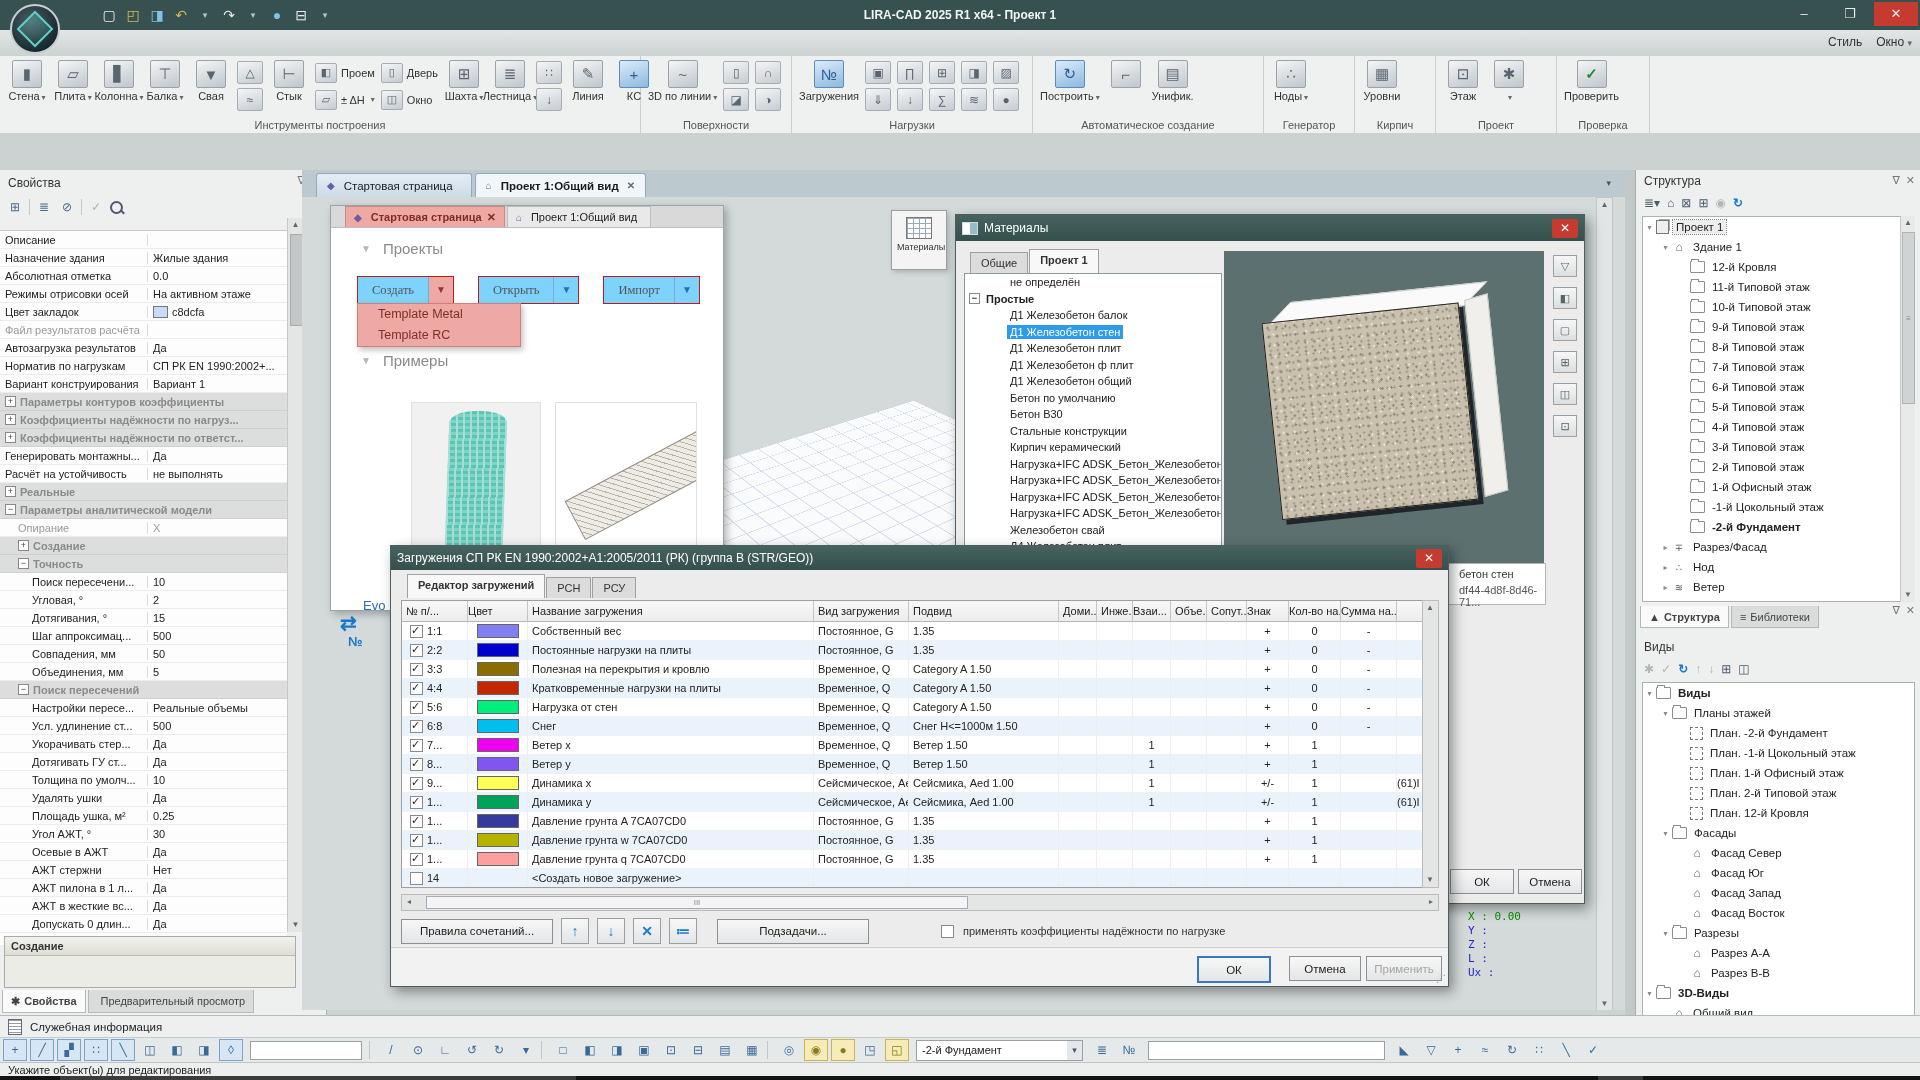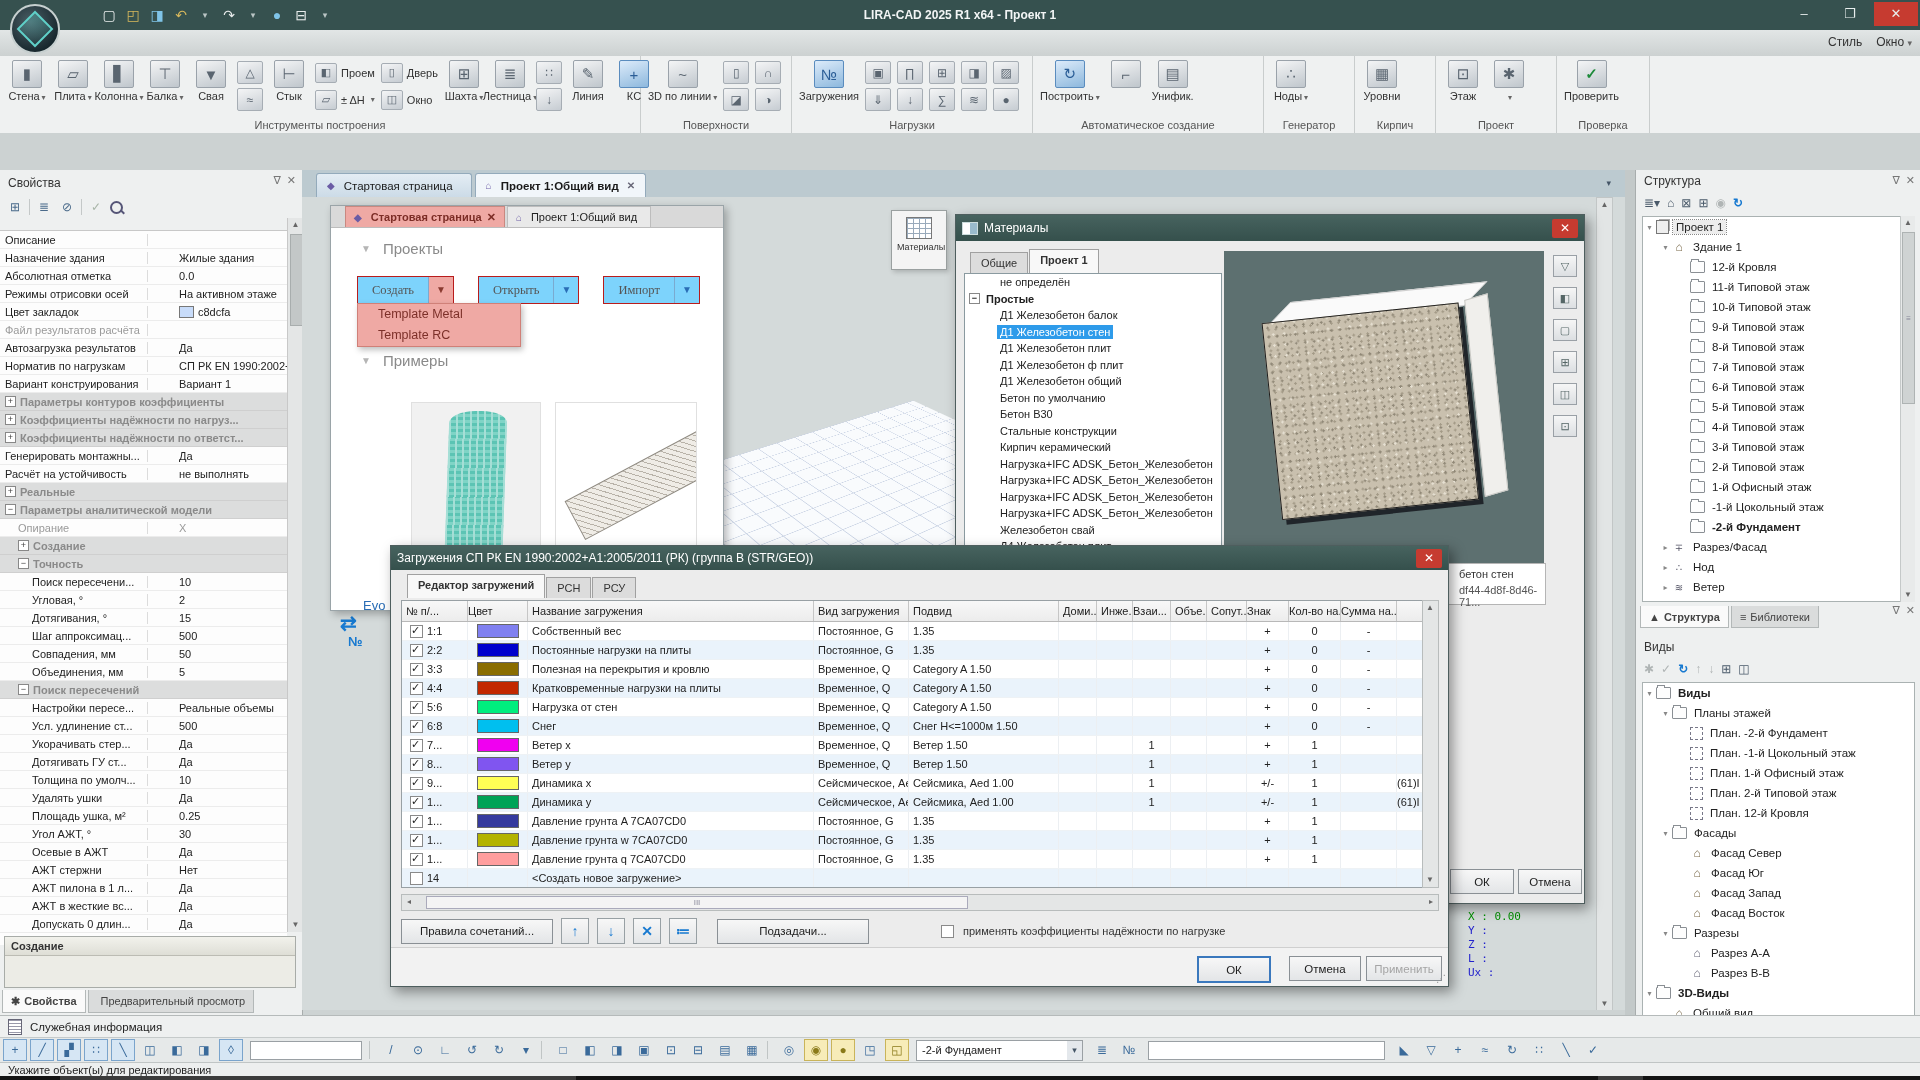"Свойства" .lpanel { padding-left: none -> 24px }
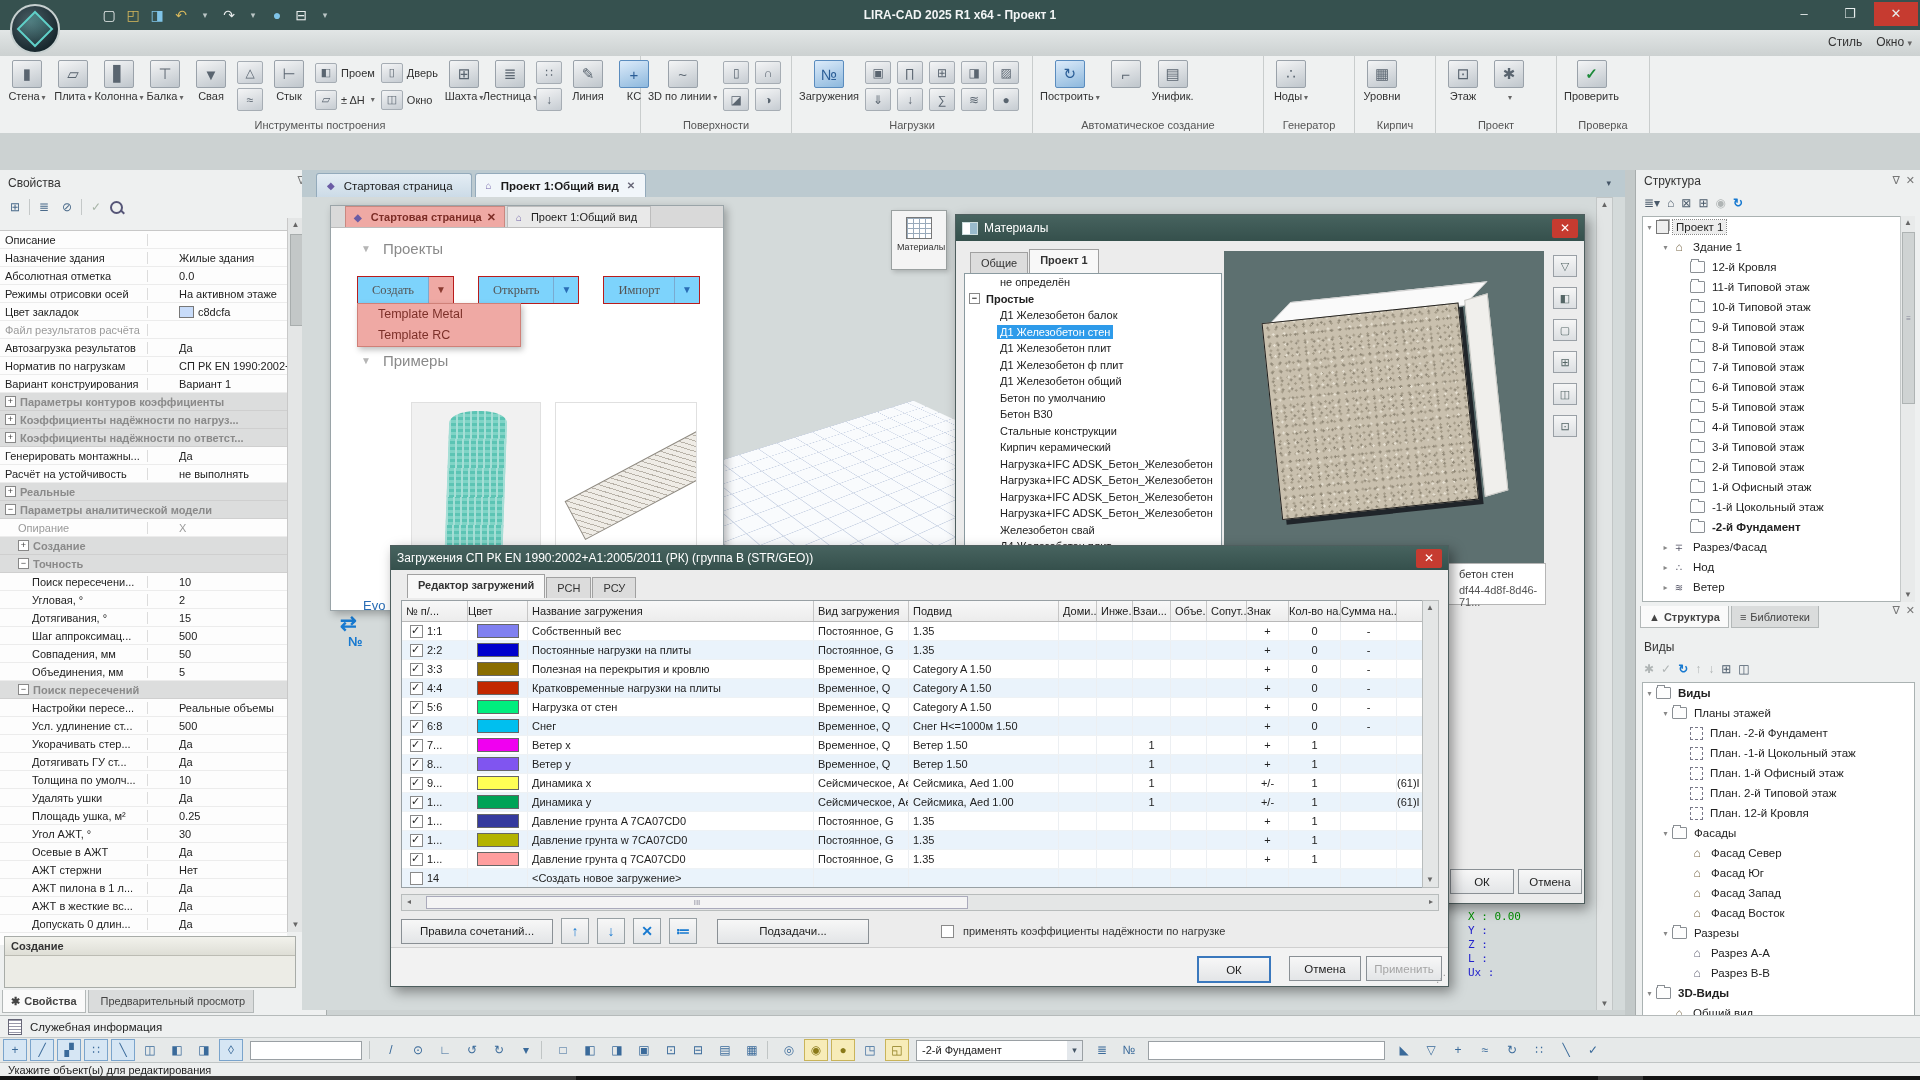"Жилые здания" .pval { margin-left: 26px -> none }
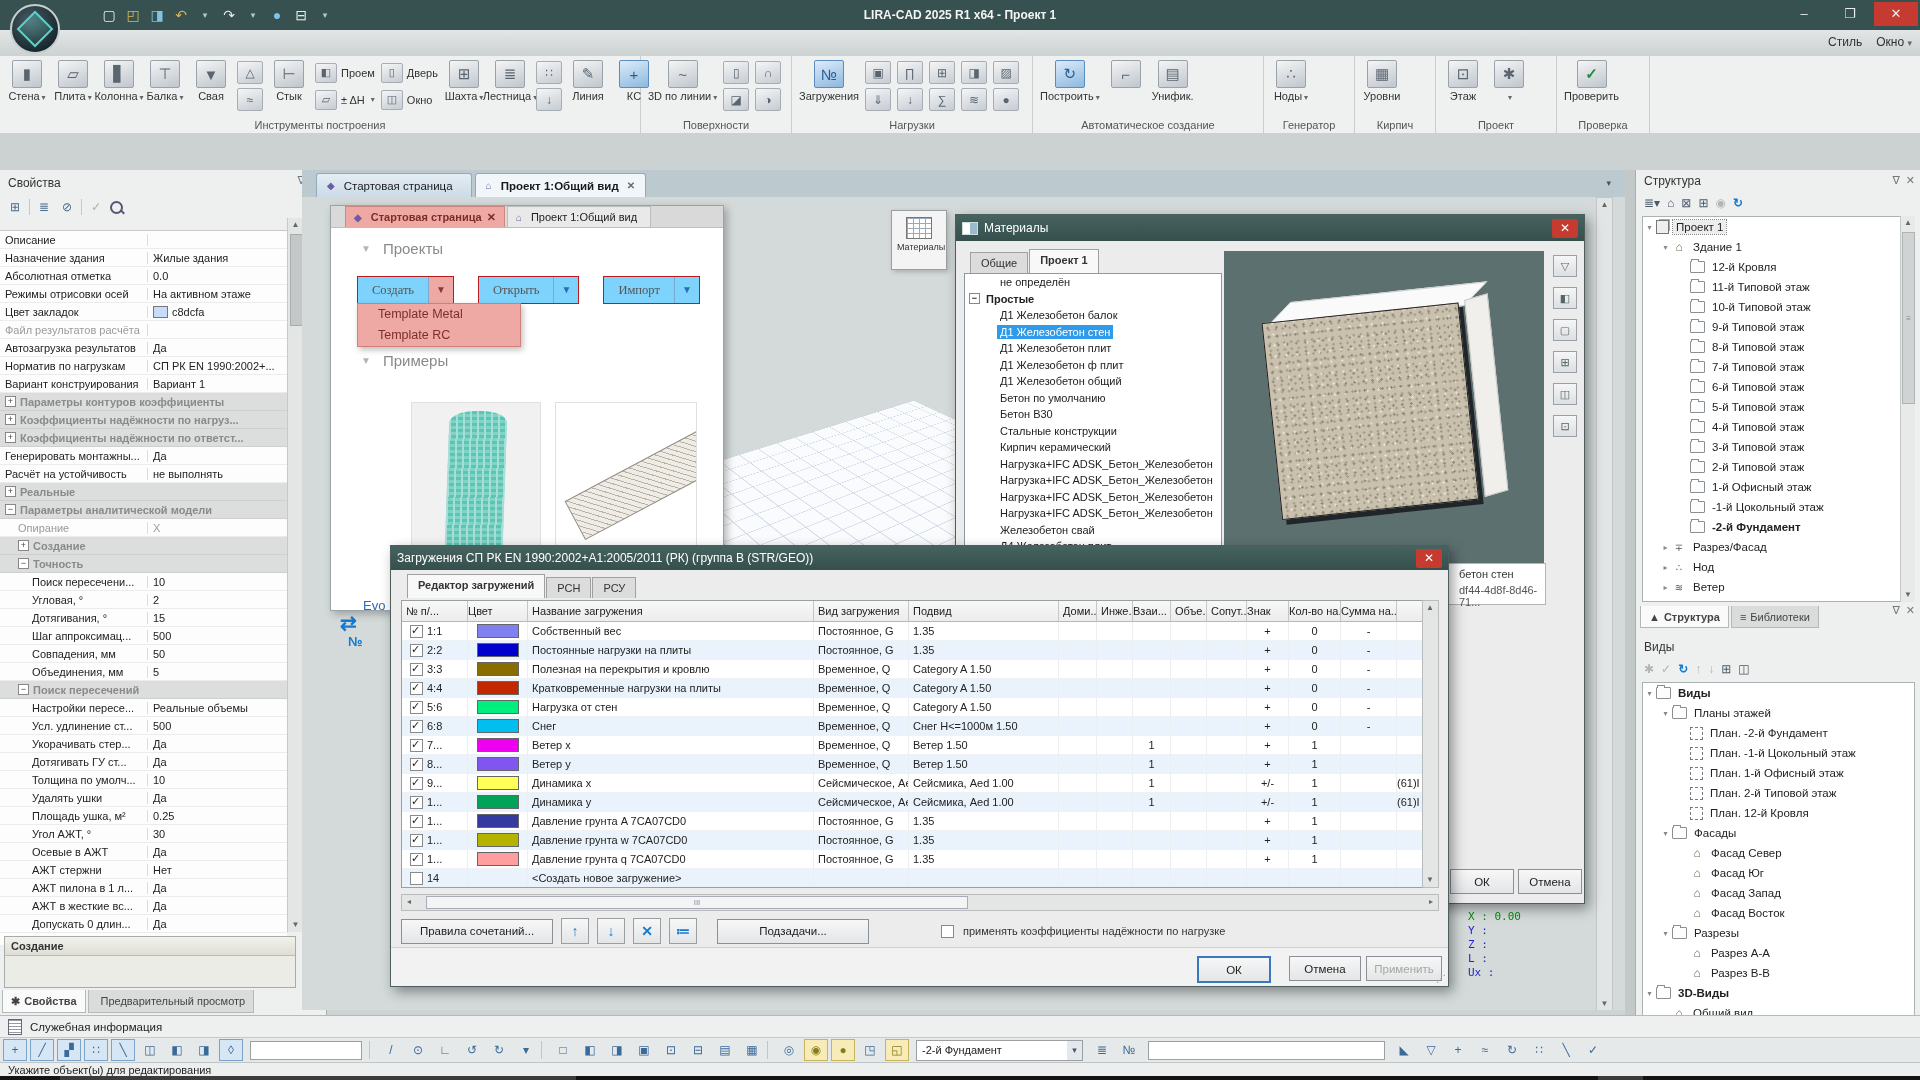"не определён" .mrow.l1 { padding-left: 16px -> 26px }
